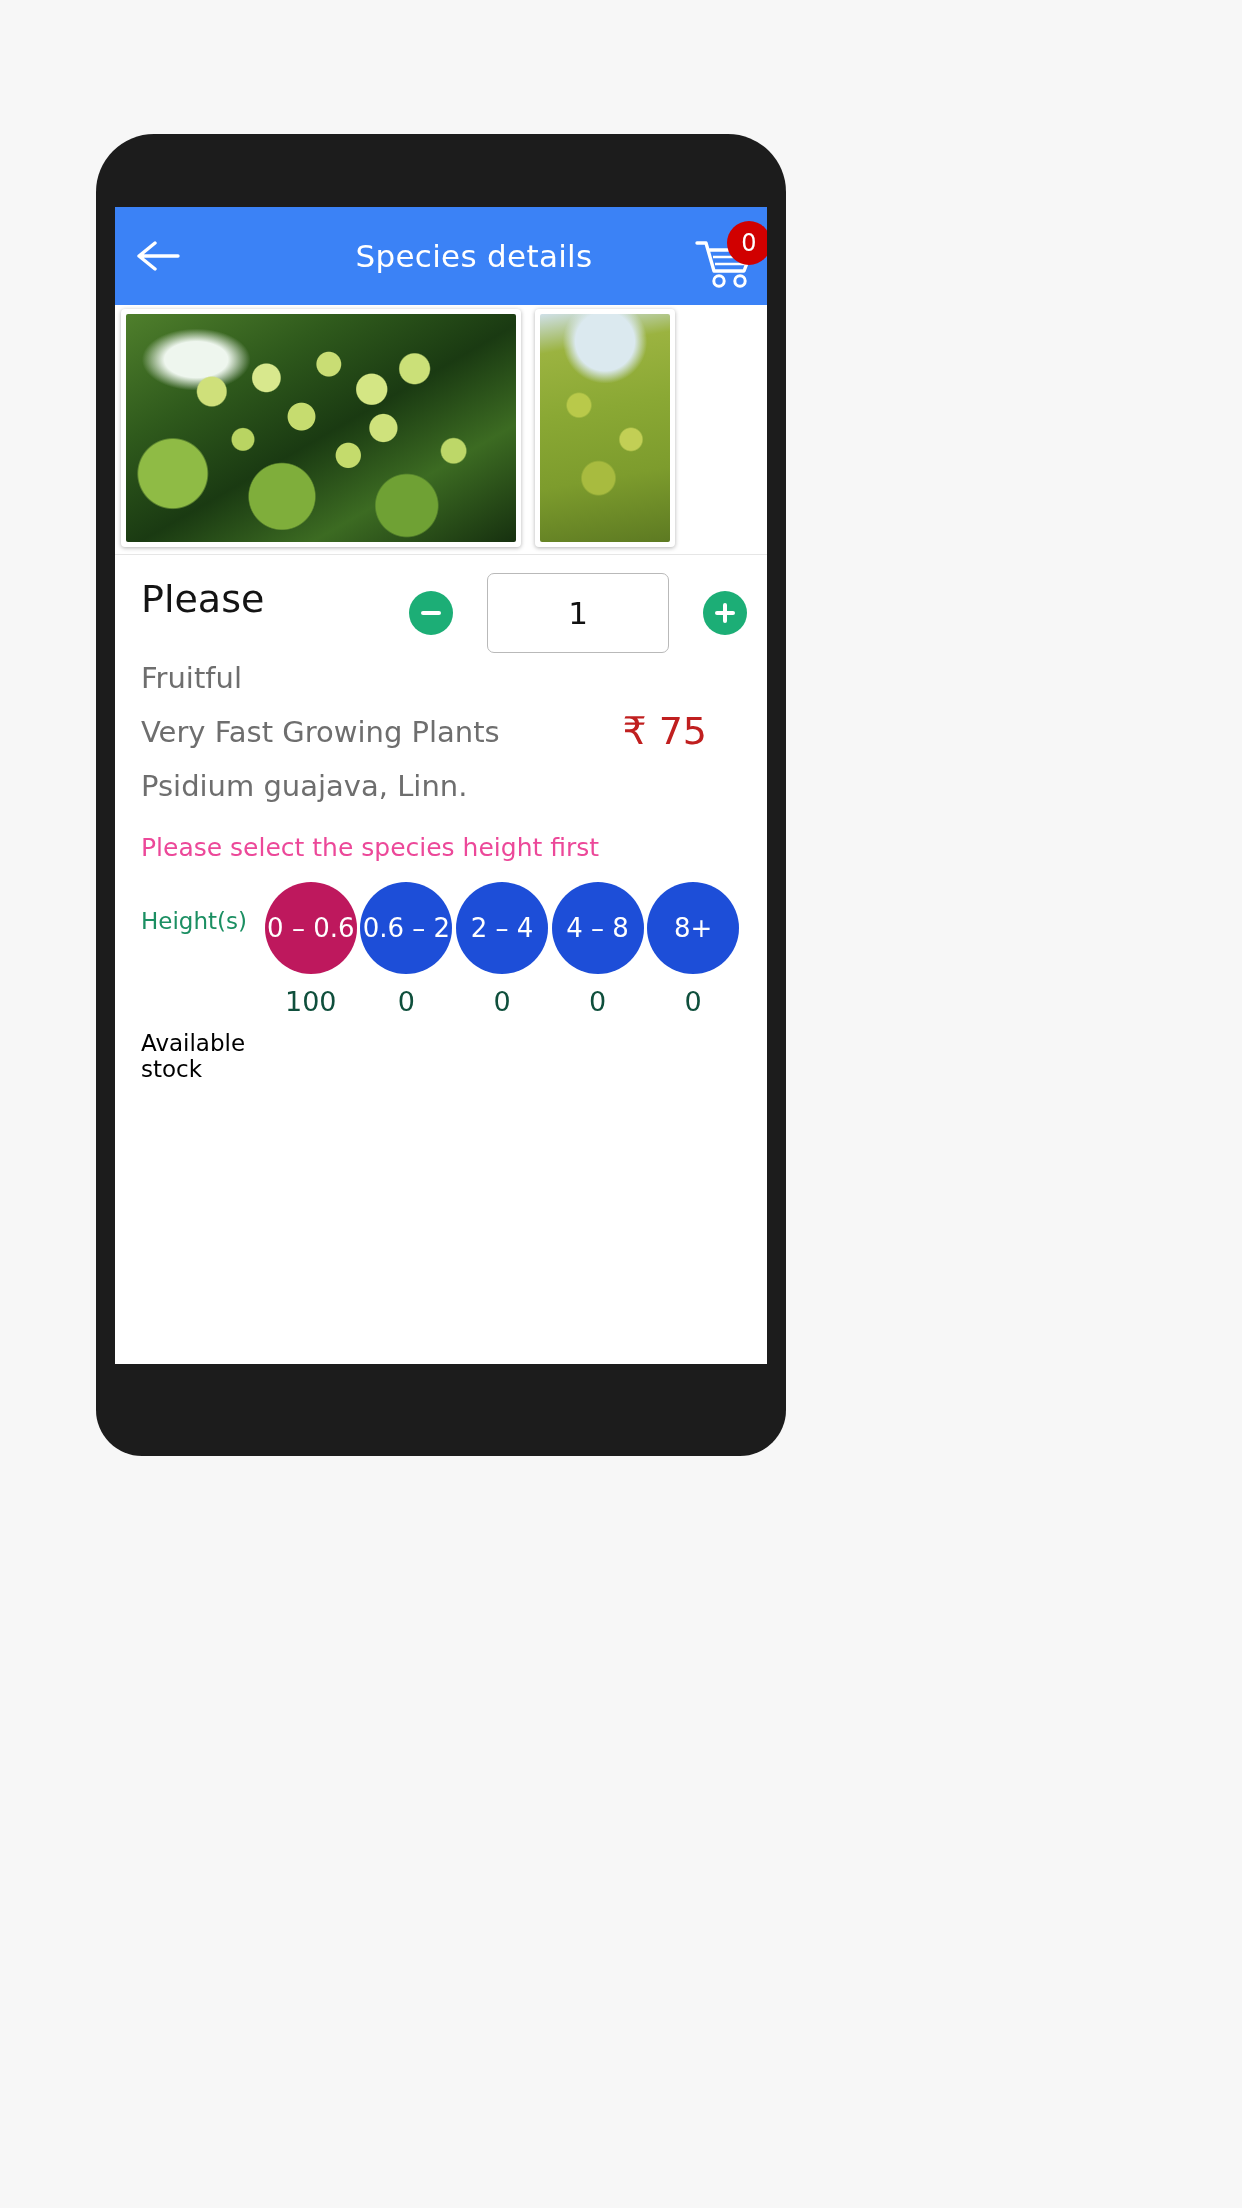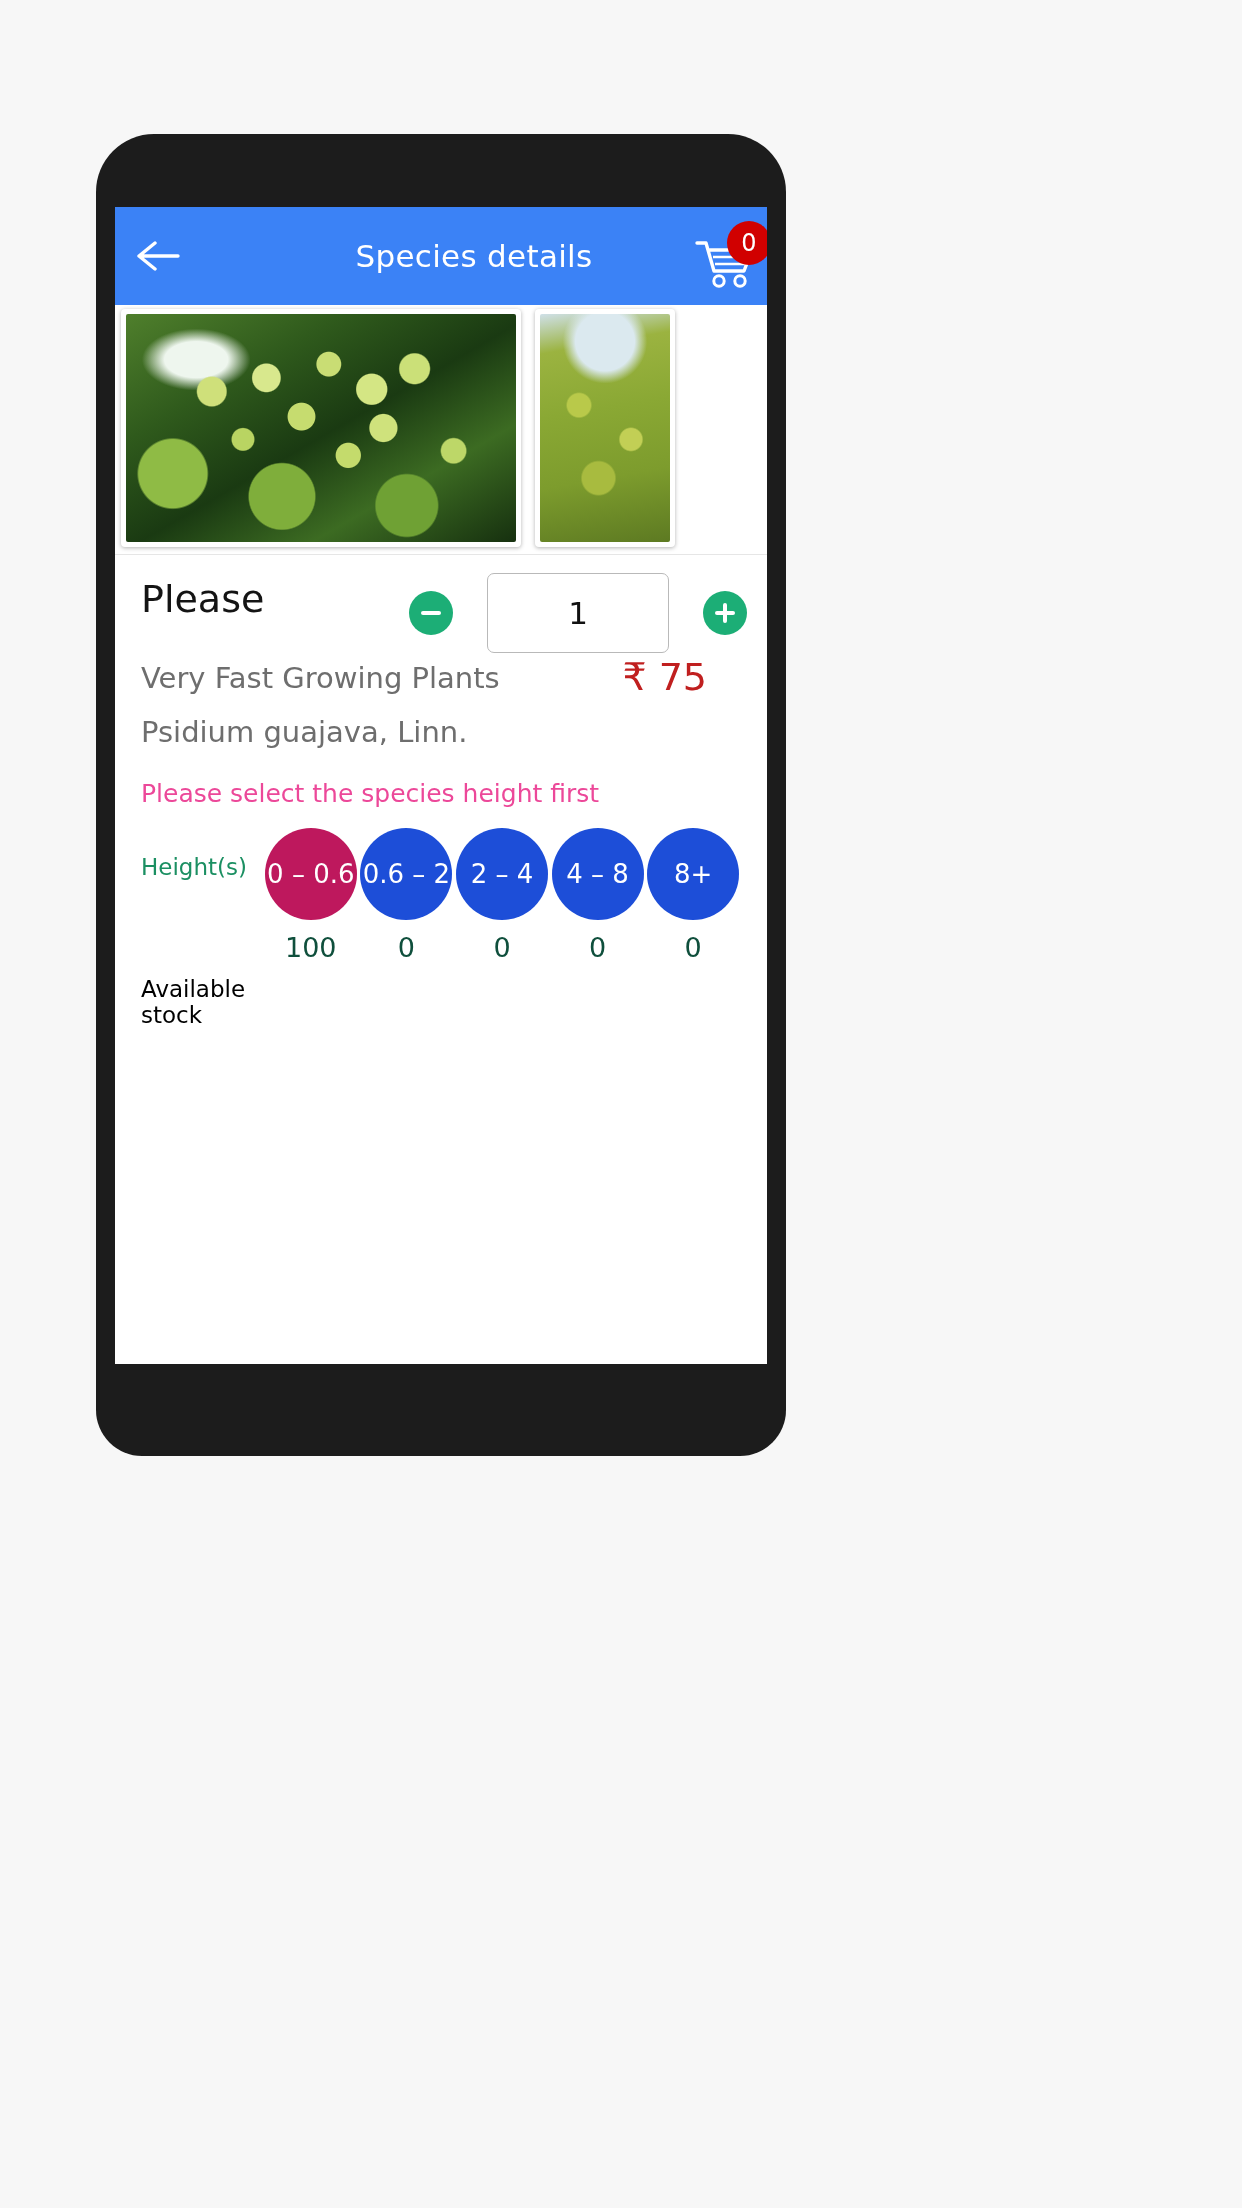"Fruitful" div.sub-line { html: none -> <div>Fruitful</div> }
